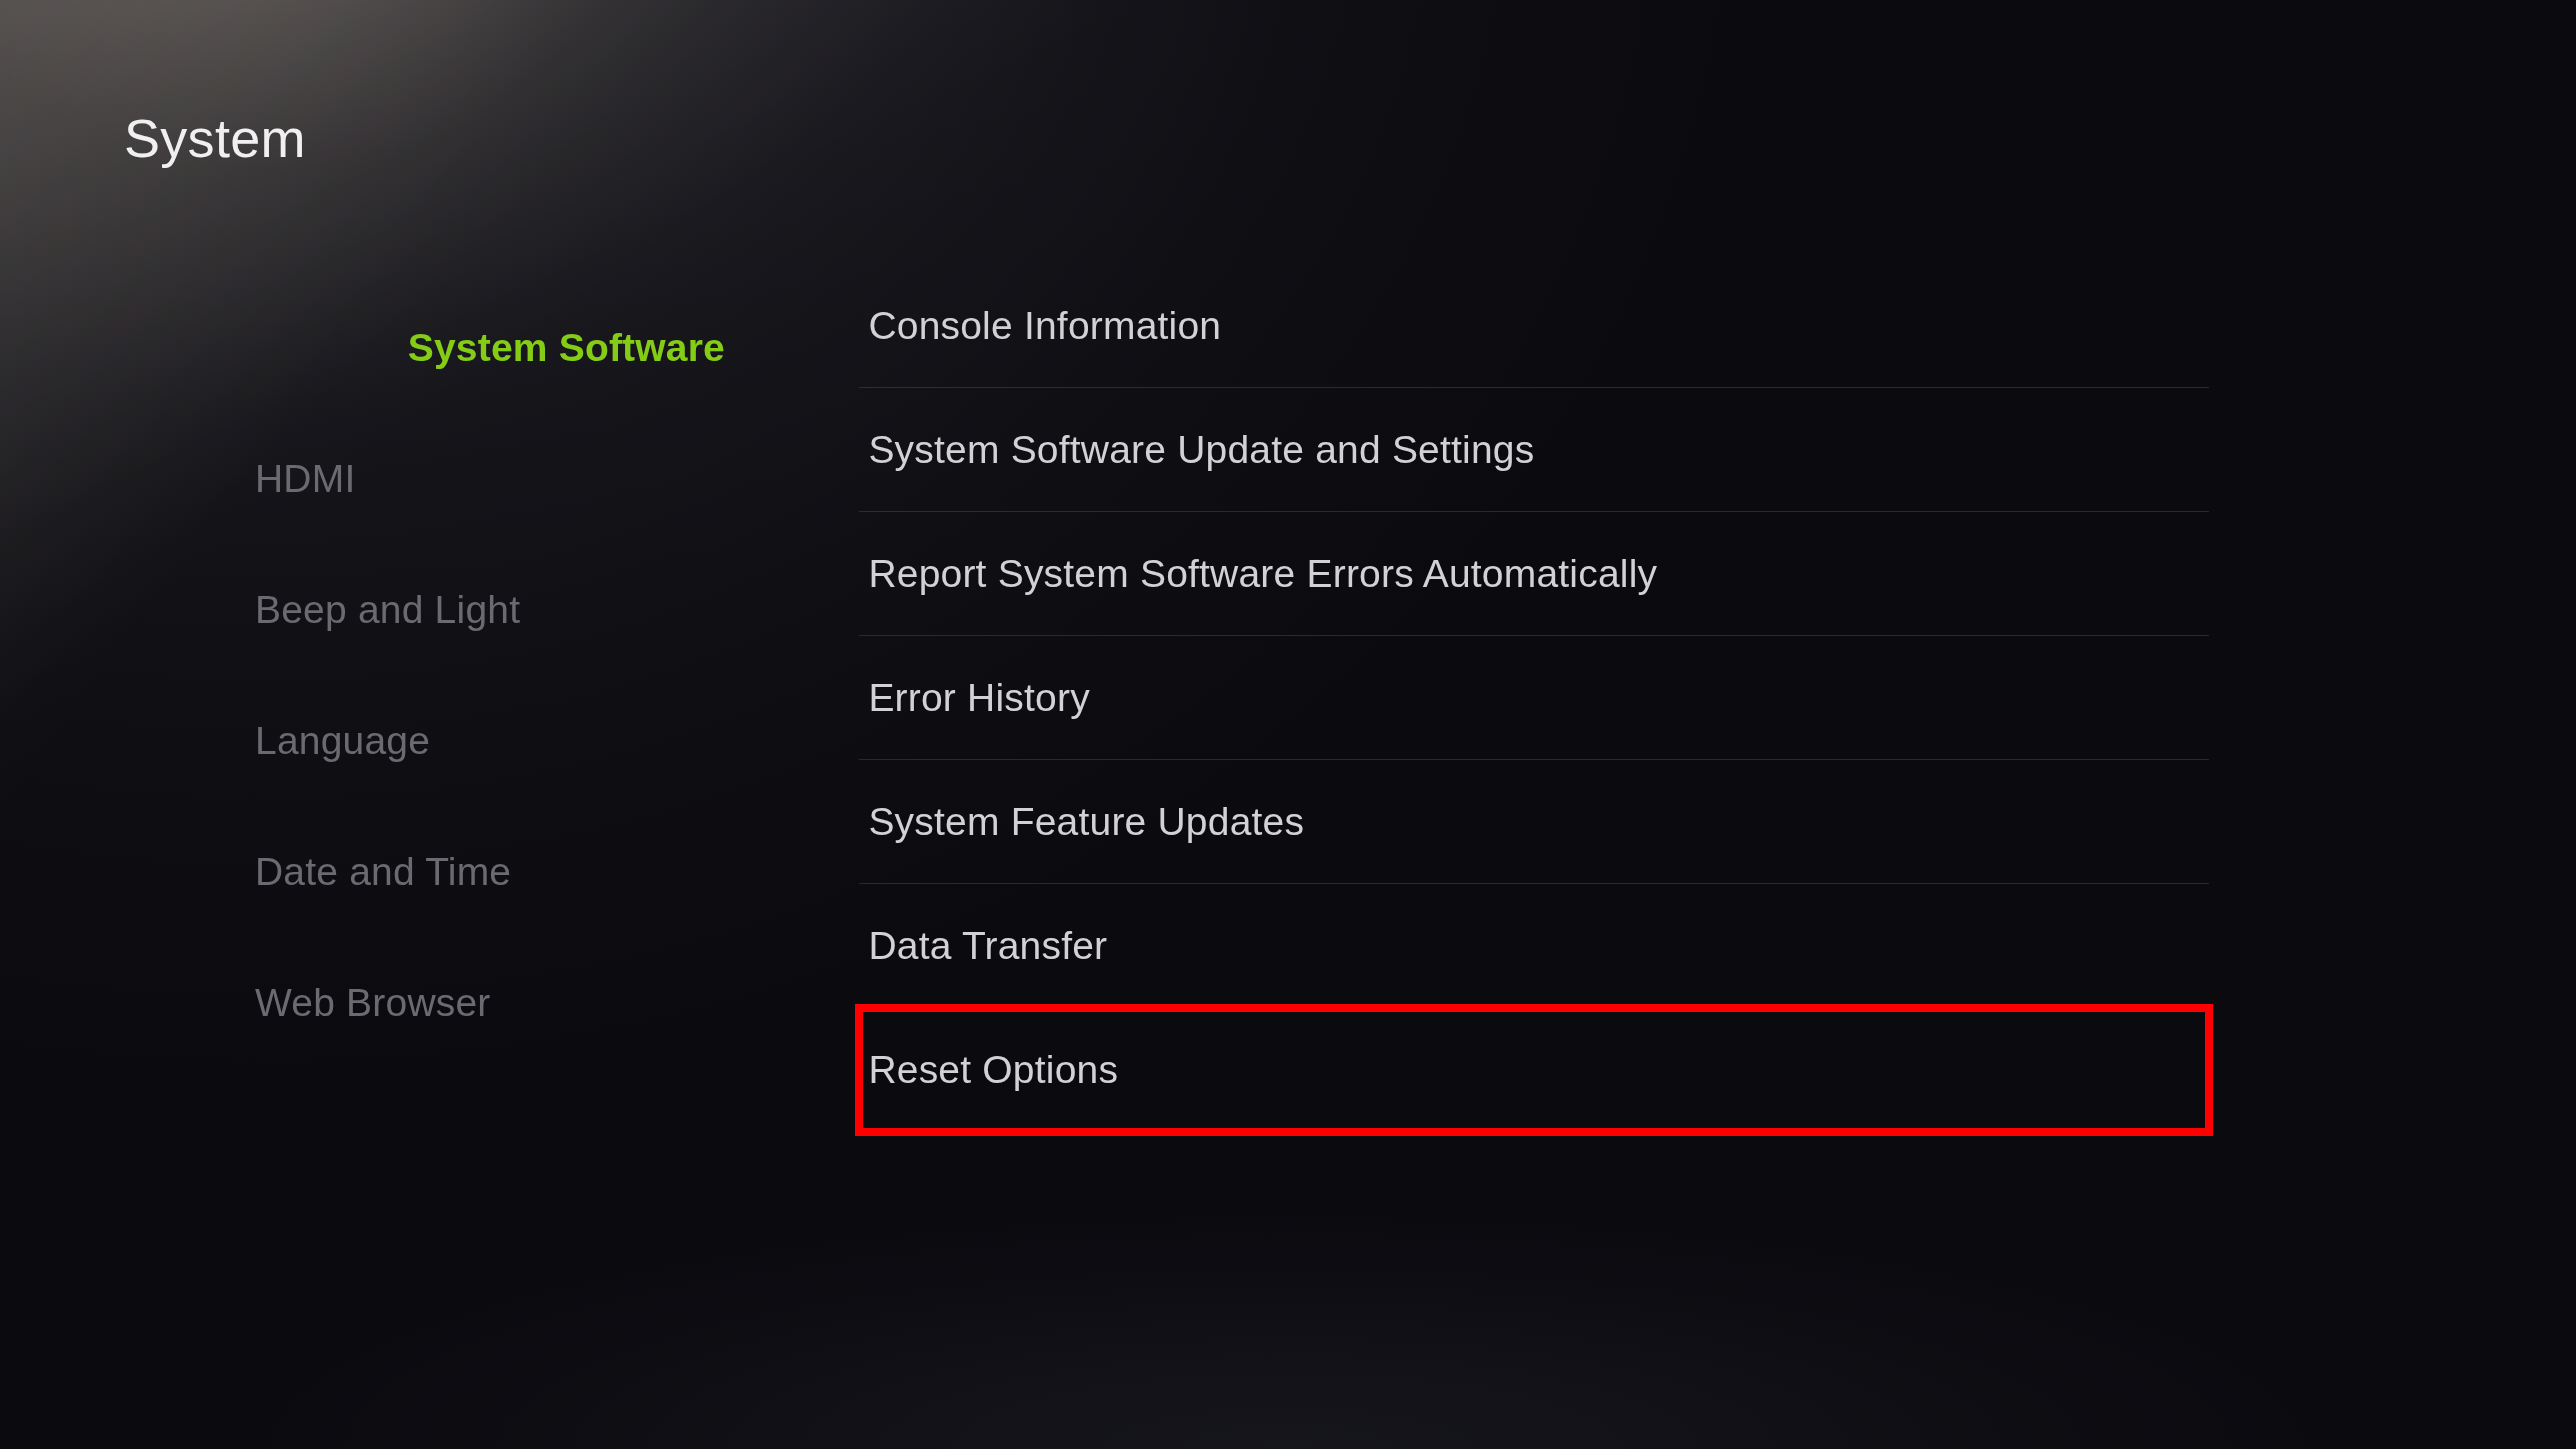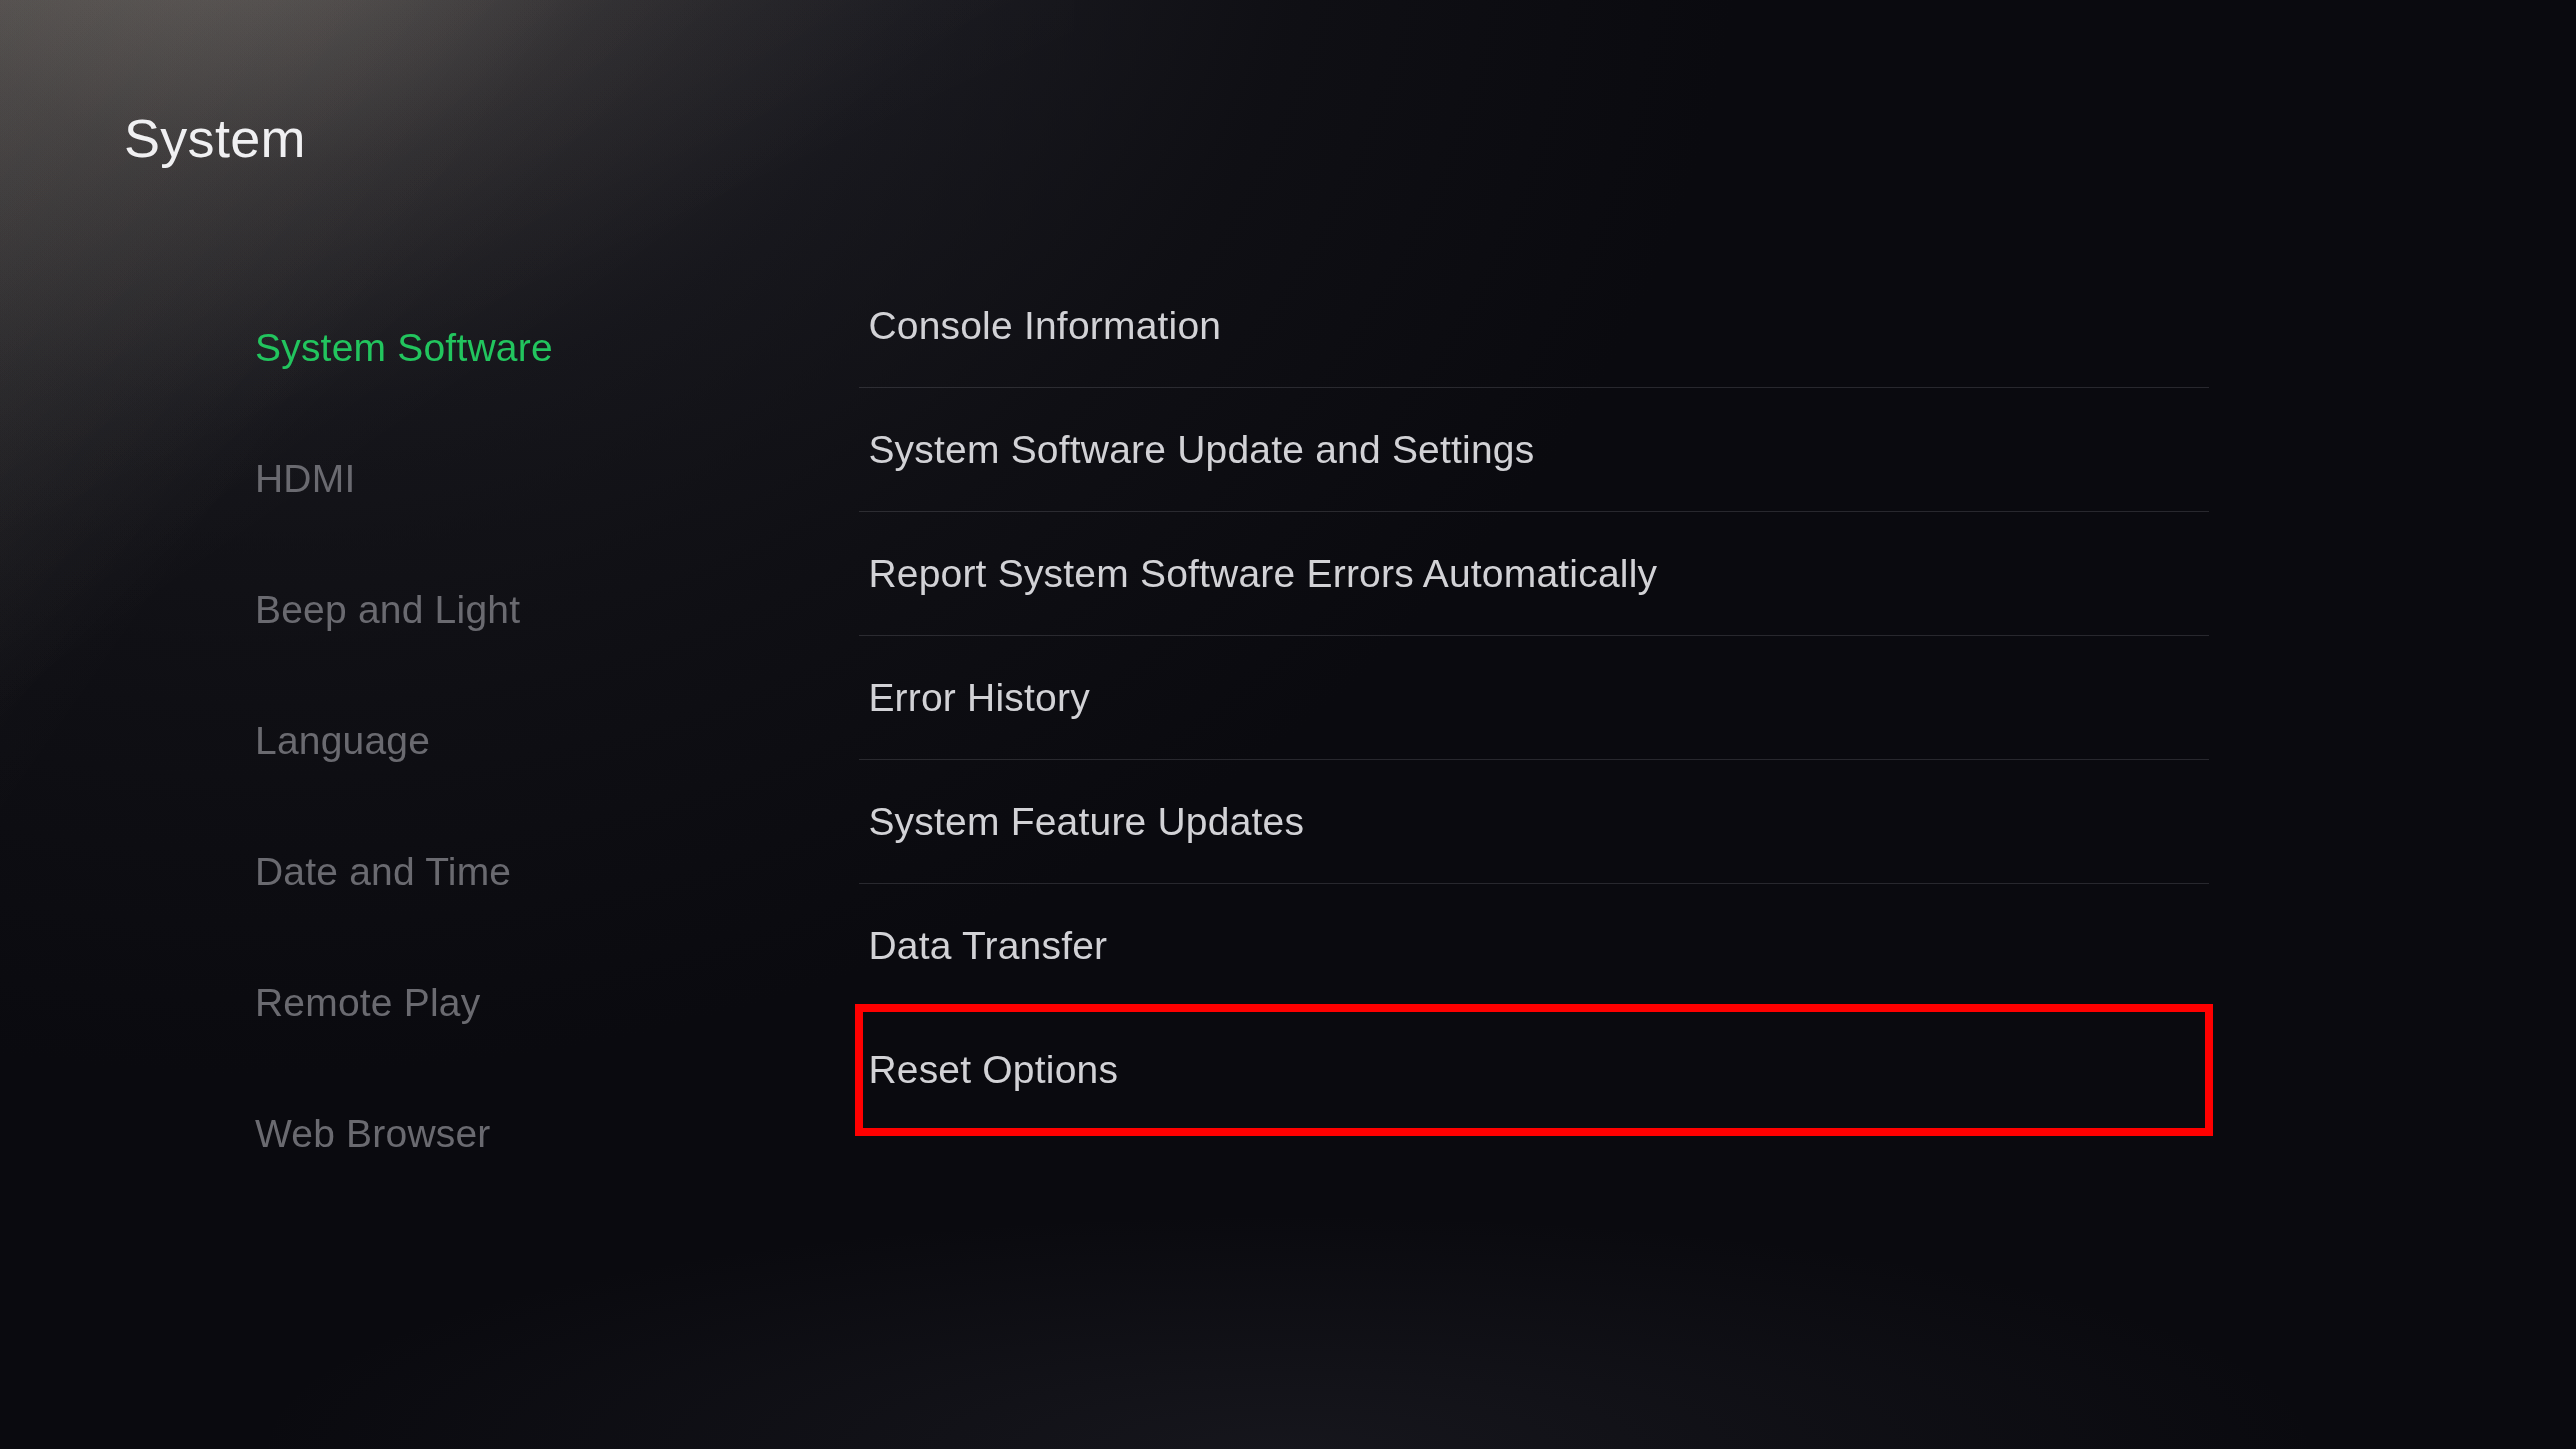"System Software" .sidebar-item.selected { color: #22c55e -> #84cc16; font-weight: 400 -> 700; justify-content: none -> flex-end }
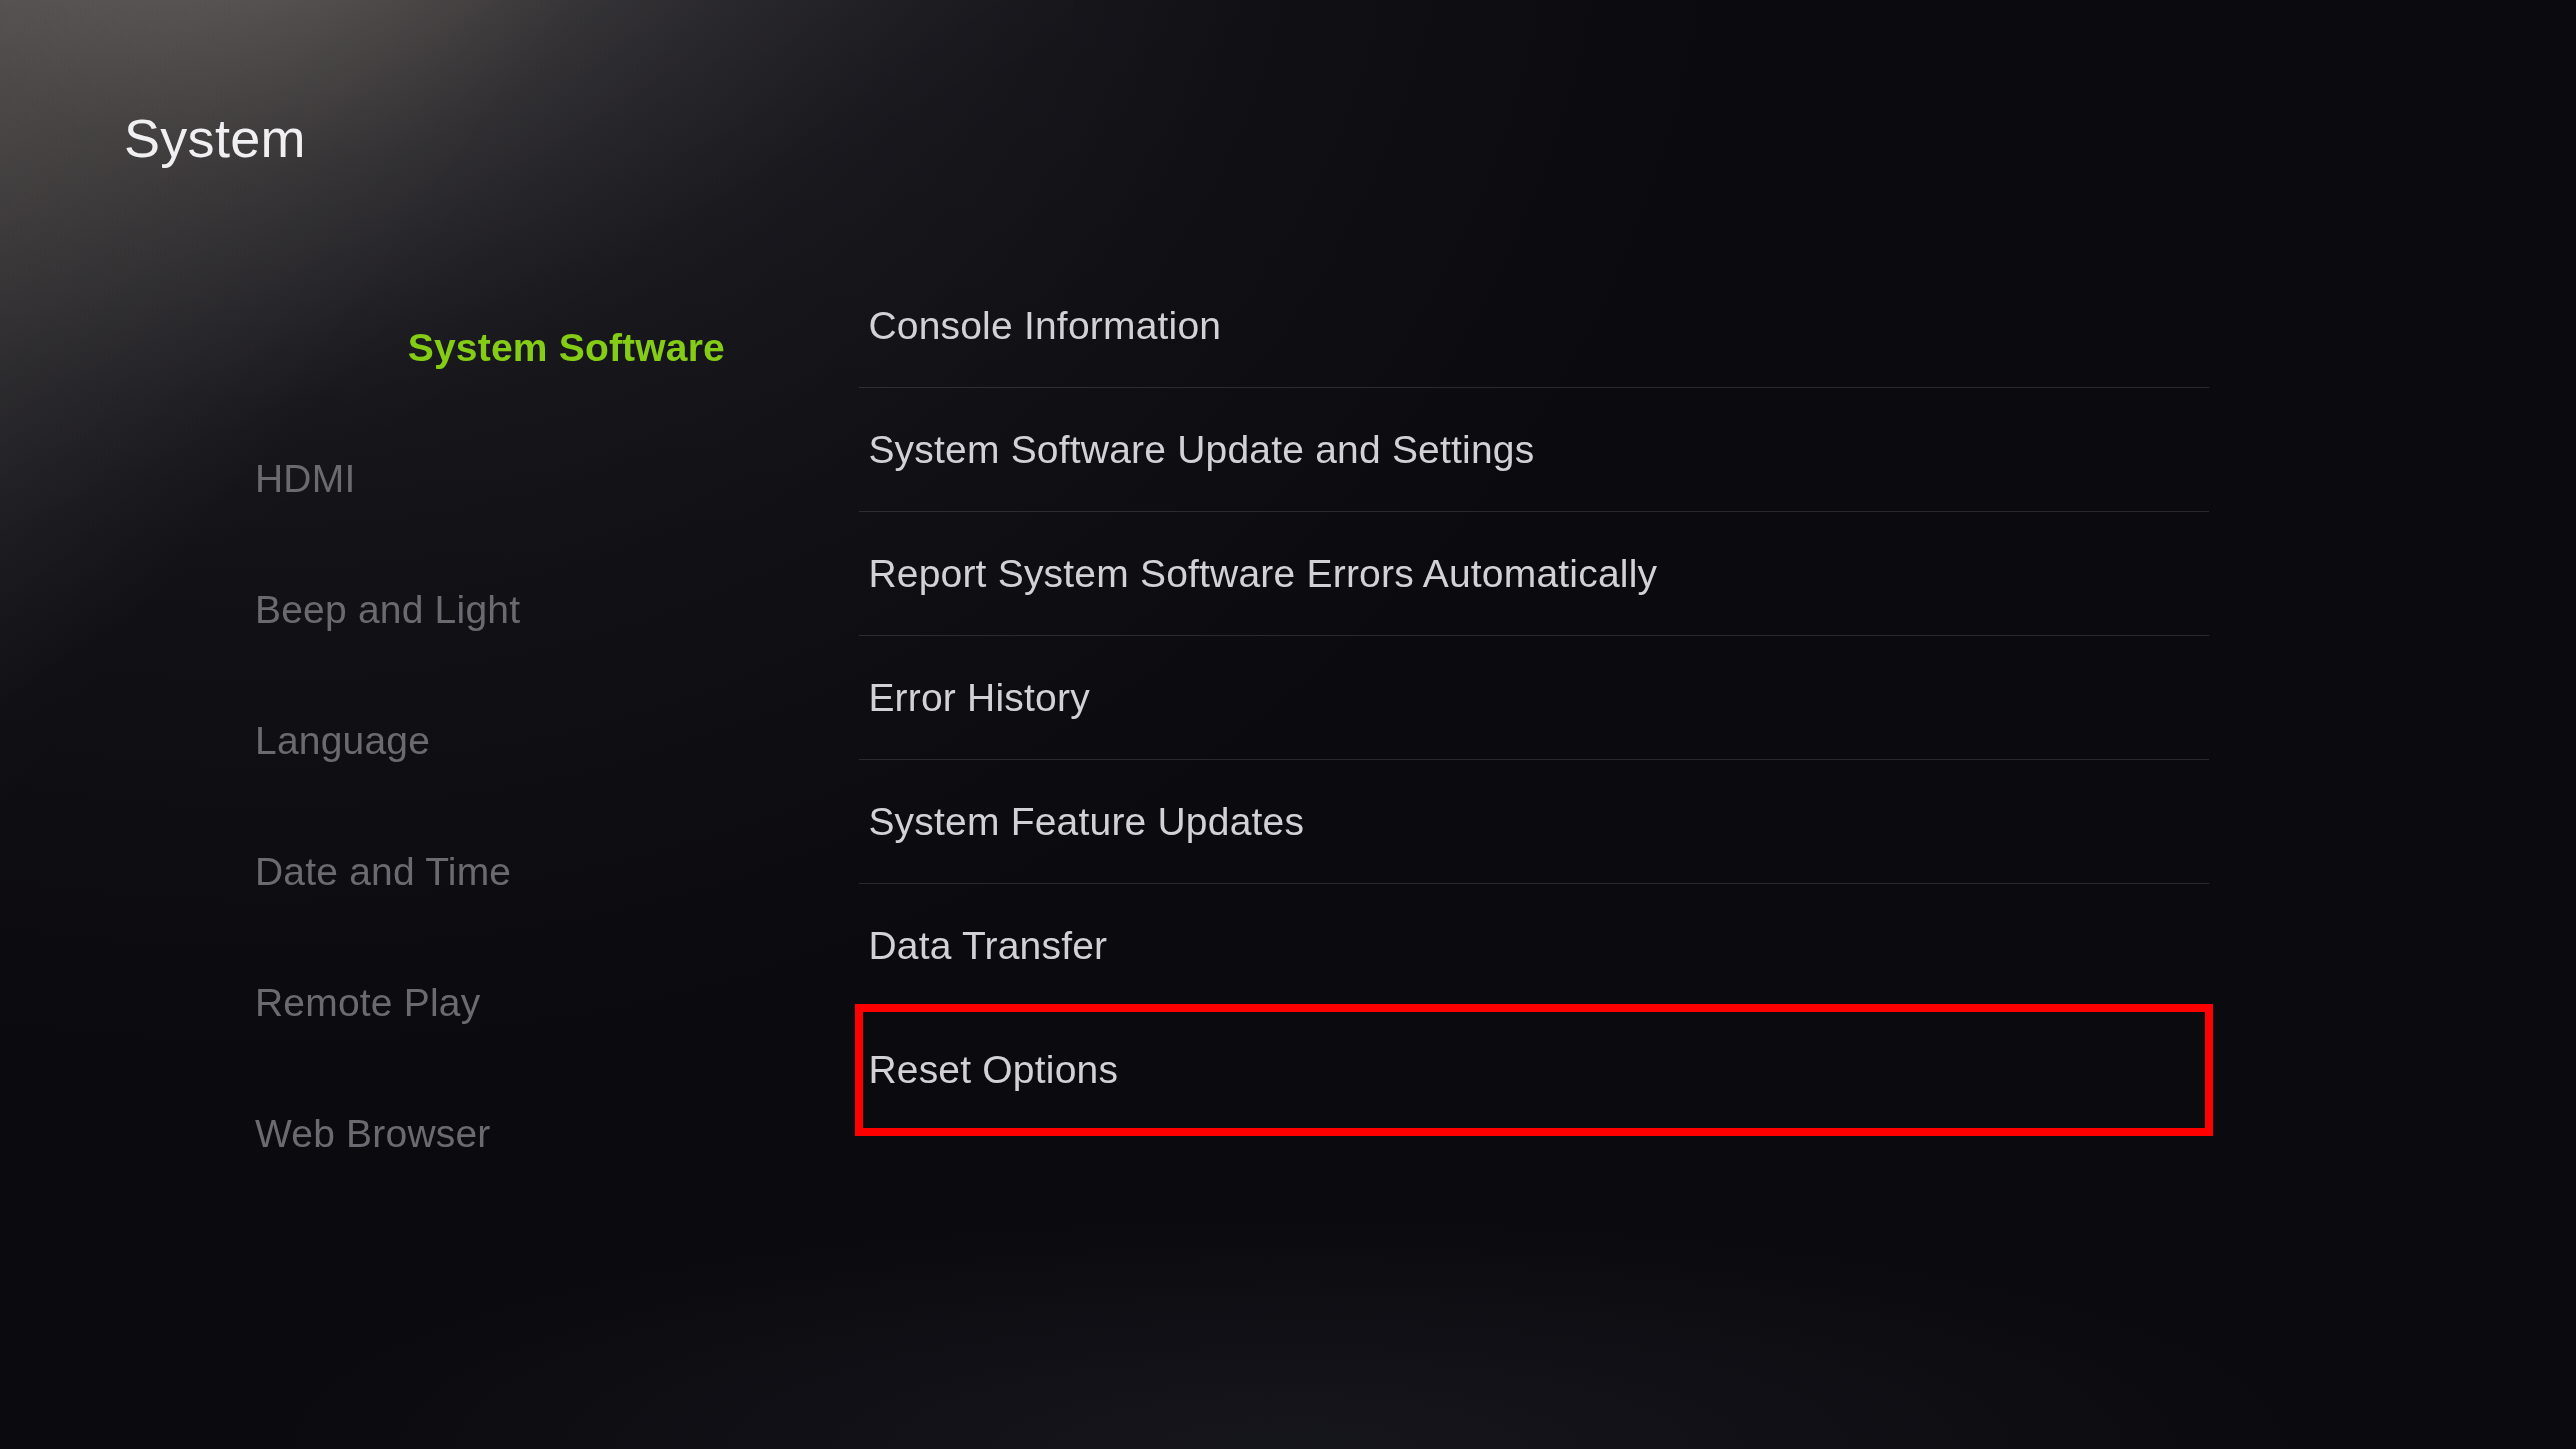"Remote Play" div.sidebar-item { html: <div> <span>Remote Play</span> </div> -> none }
